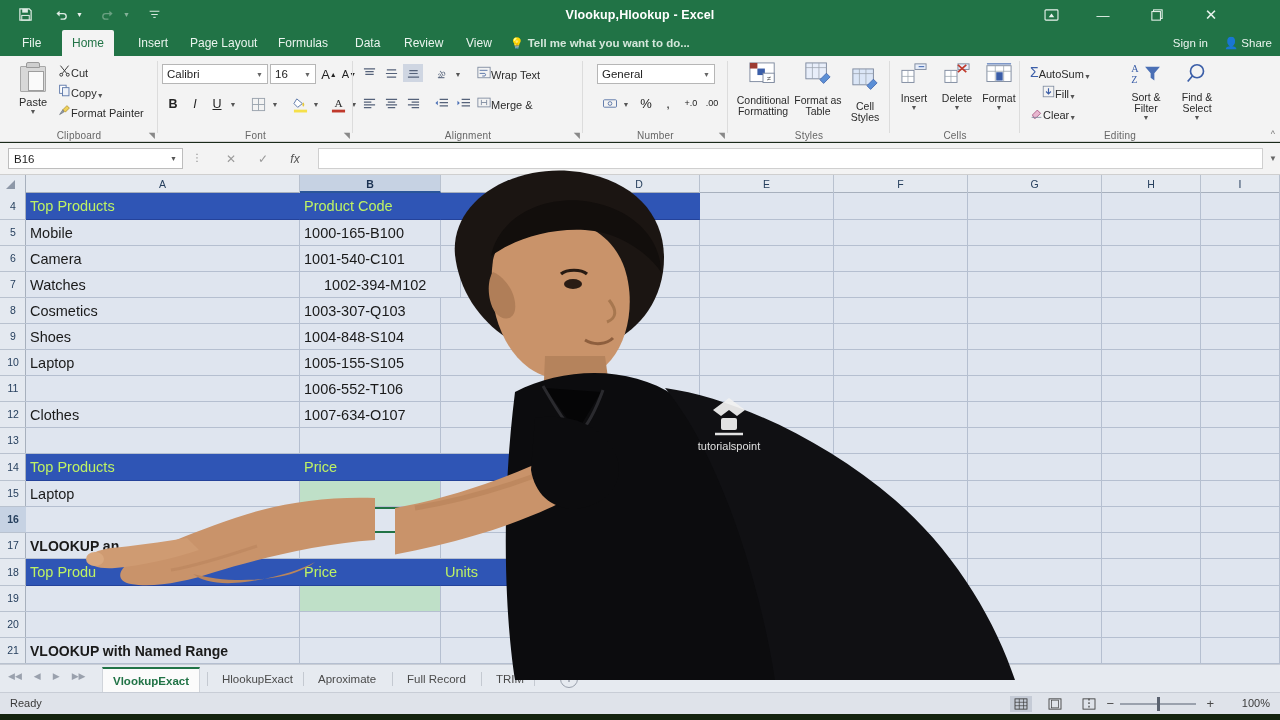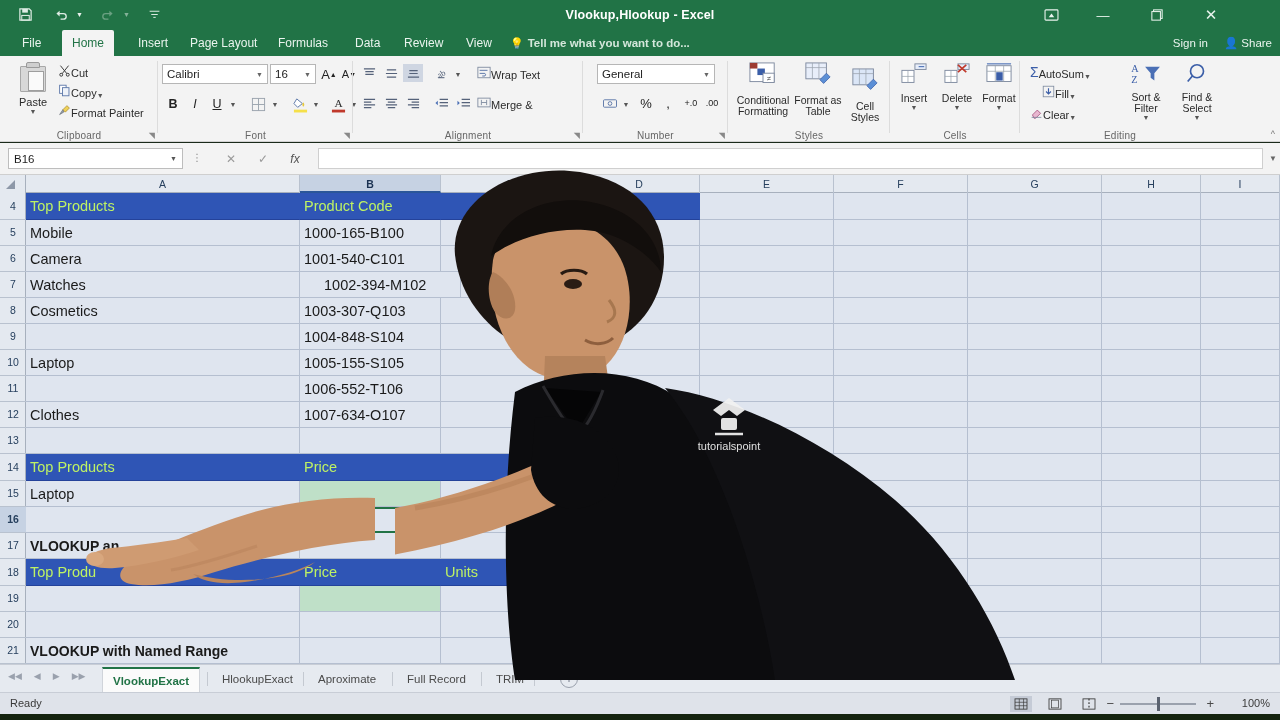"Shoes" div.cell { html: none -> <div>Shoes</div> }
